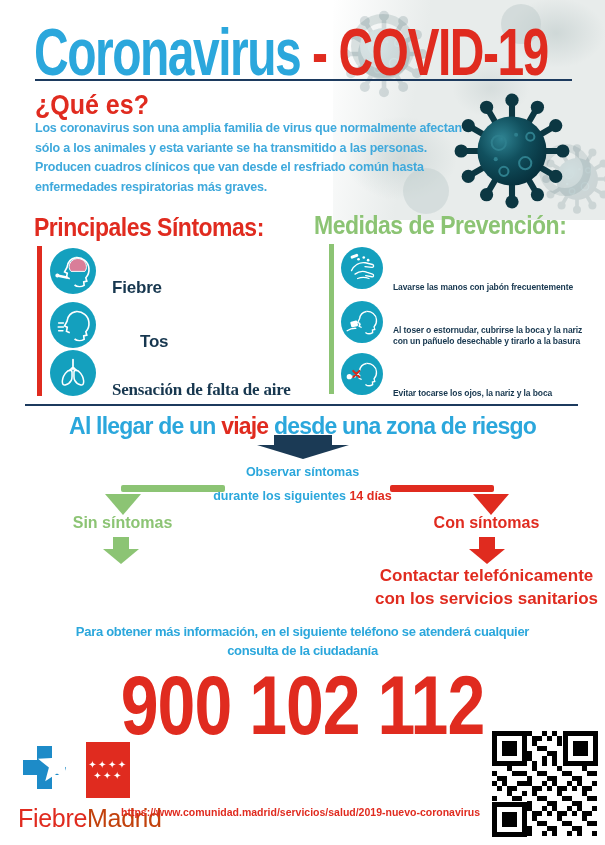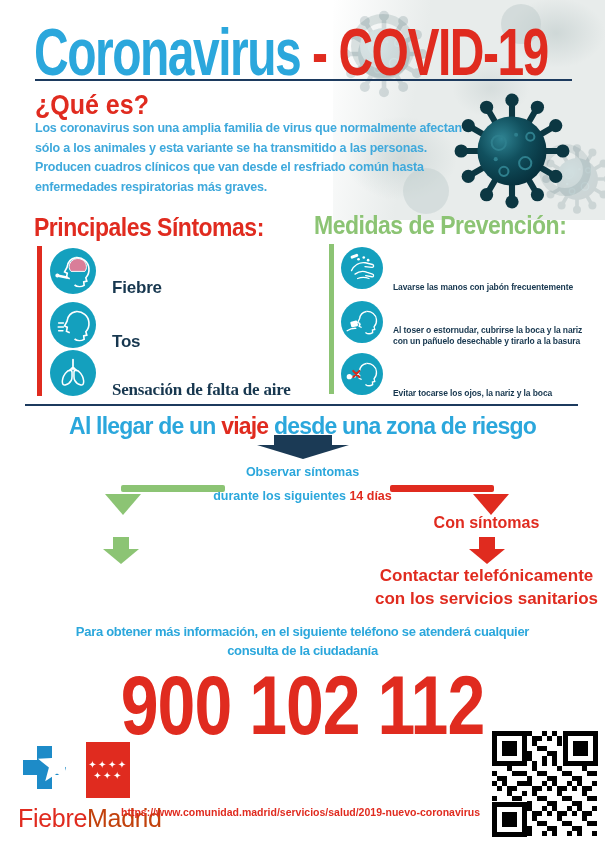"Tos" .sym2 { gap: none -> 28px }
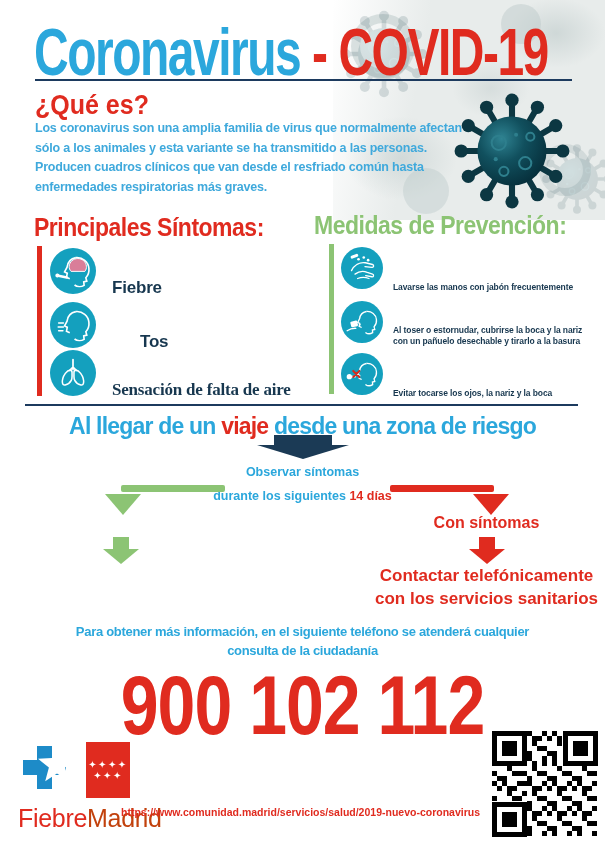"Sin síntomas" div.sin-label { html: none -> <div>Sin síntomas</div> }
